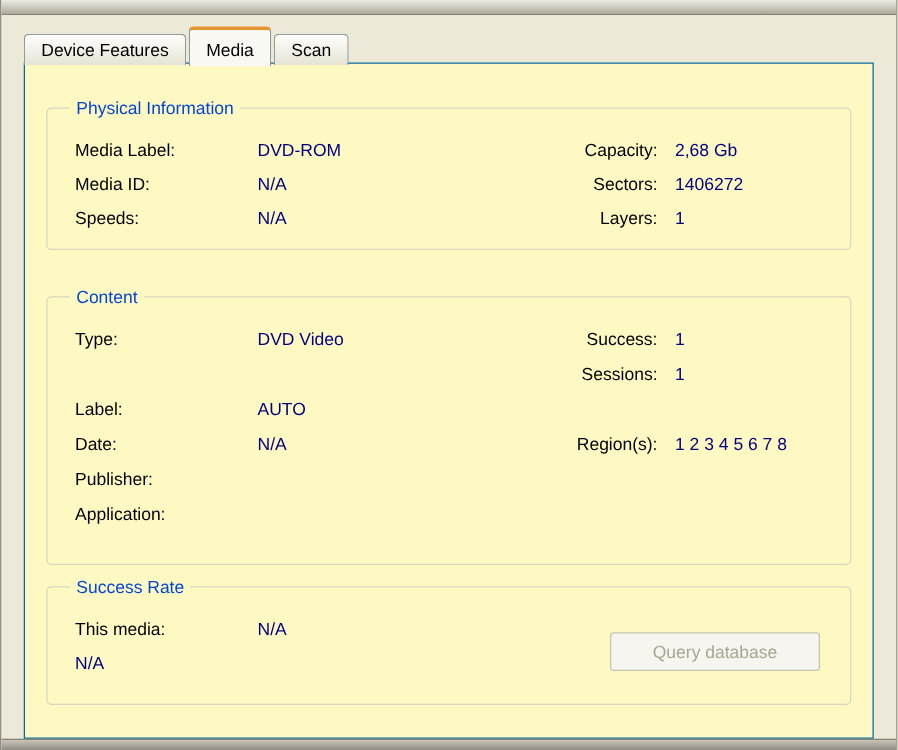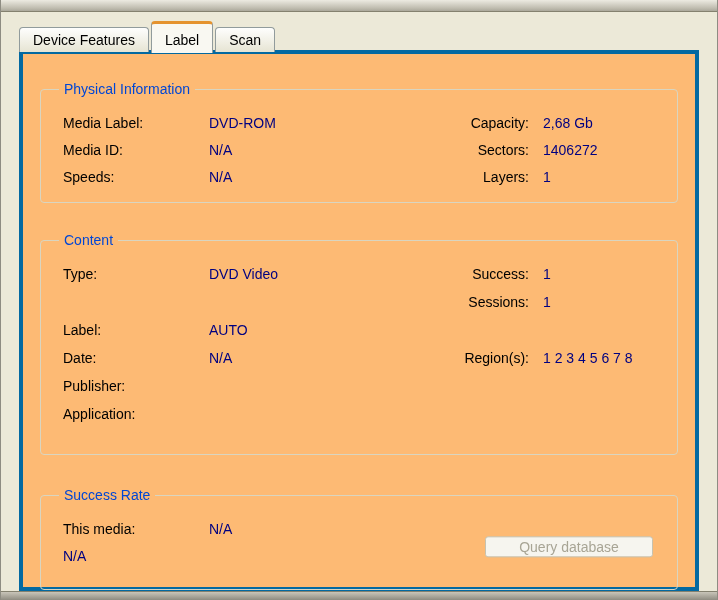"Label" div.tab { text: Label -> Media }
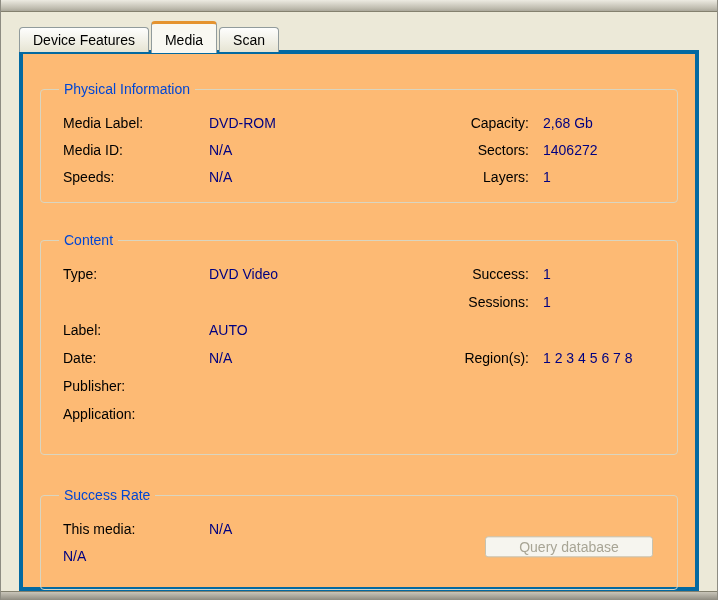"Physical Information" .tab-page { background: #fdba74 -> #fef9c3; border: 4px solid #0369a1 -> 1px solid #0369a1 }
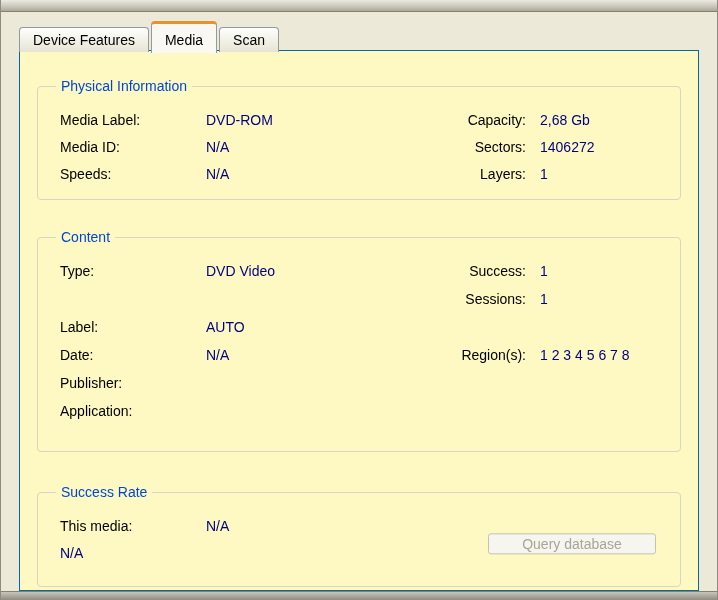"Success Rate" .group-success { margin-top: 32px -> 9px }
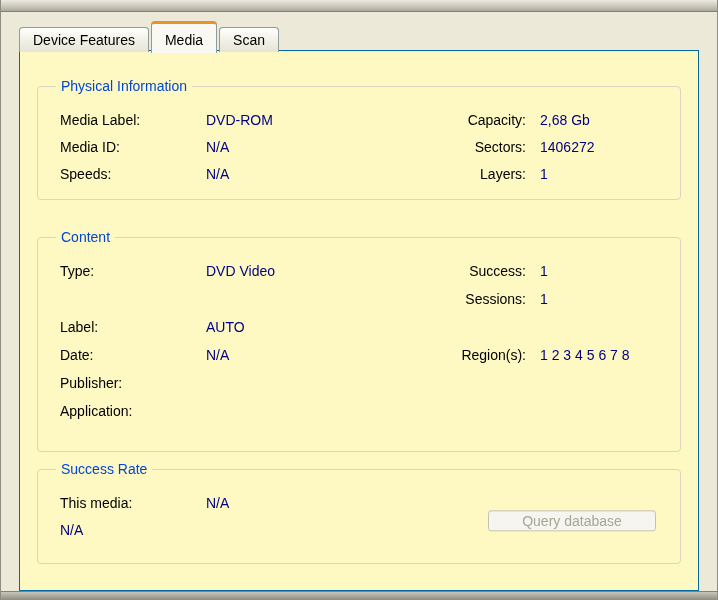"Query database" .btn-disabled { height: 21px -> 31px }
